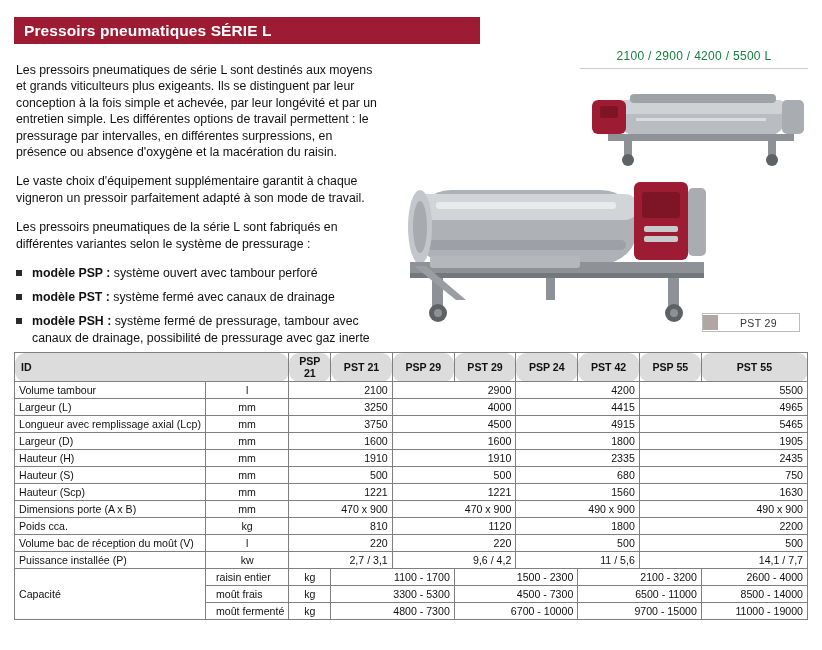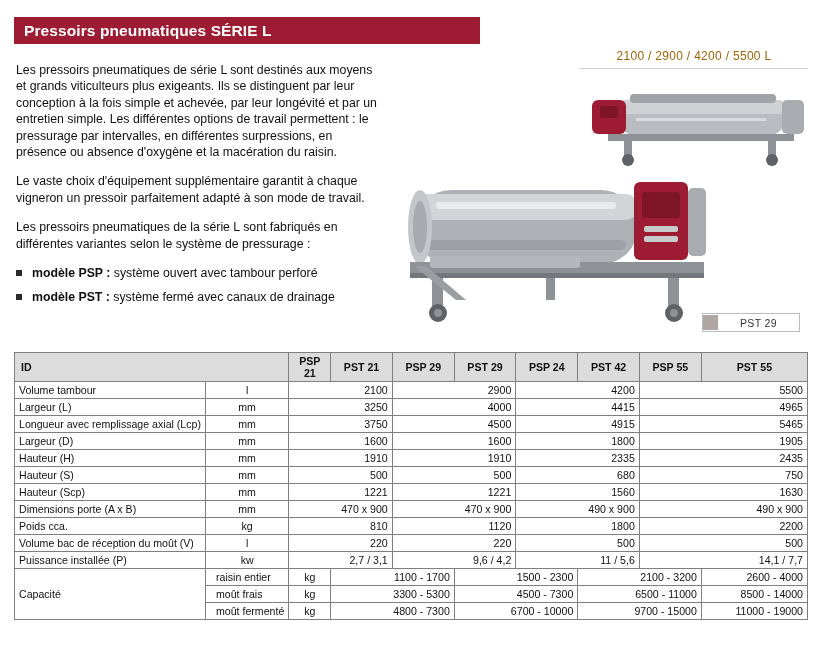"2100 / 2900 / 4200" .models-line { color: #a16207 -> #15803d }
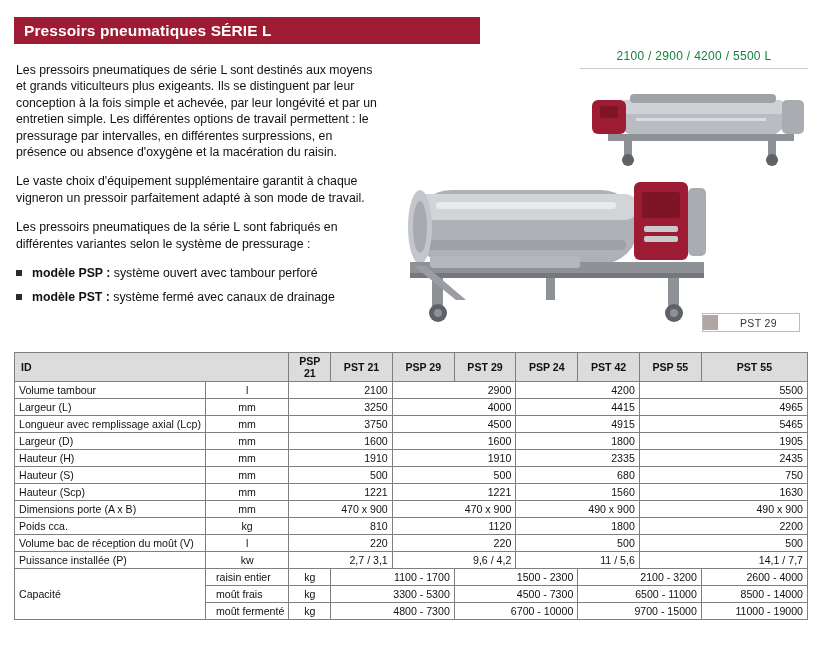"modèle PSH : système fermé" li { html: none -> <li> <span></span> <b>modèle PSH :</b><span> système fermé de pressurage, tambour avec canaux de drainage, possibilité de pressurage avec gaz inerte</span> </li> }
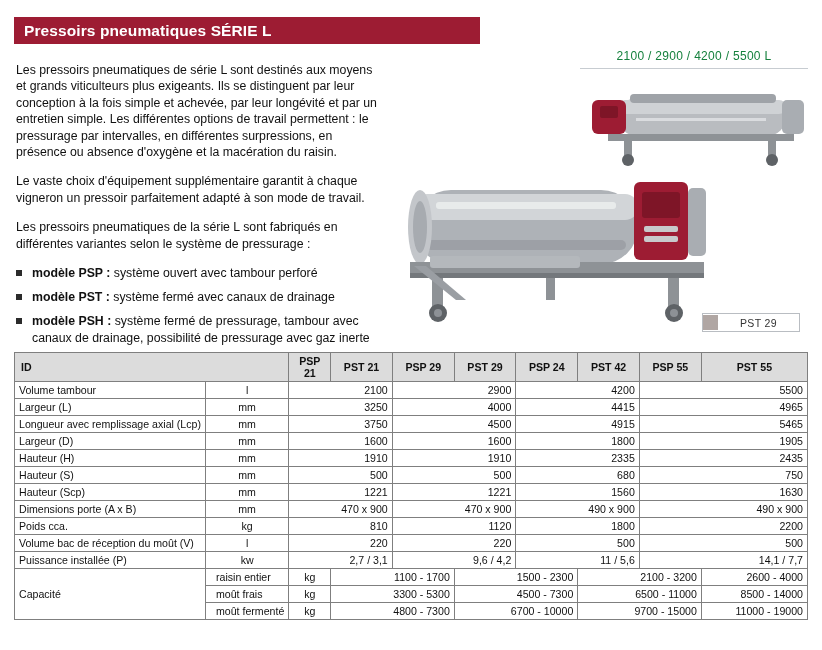"ID" table.spec thead th { border-radius: none -> 11px }
